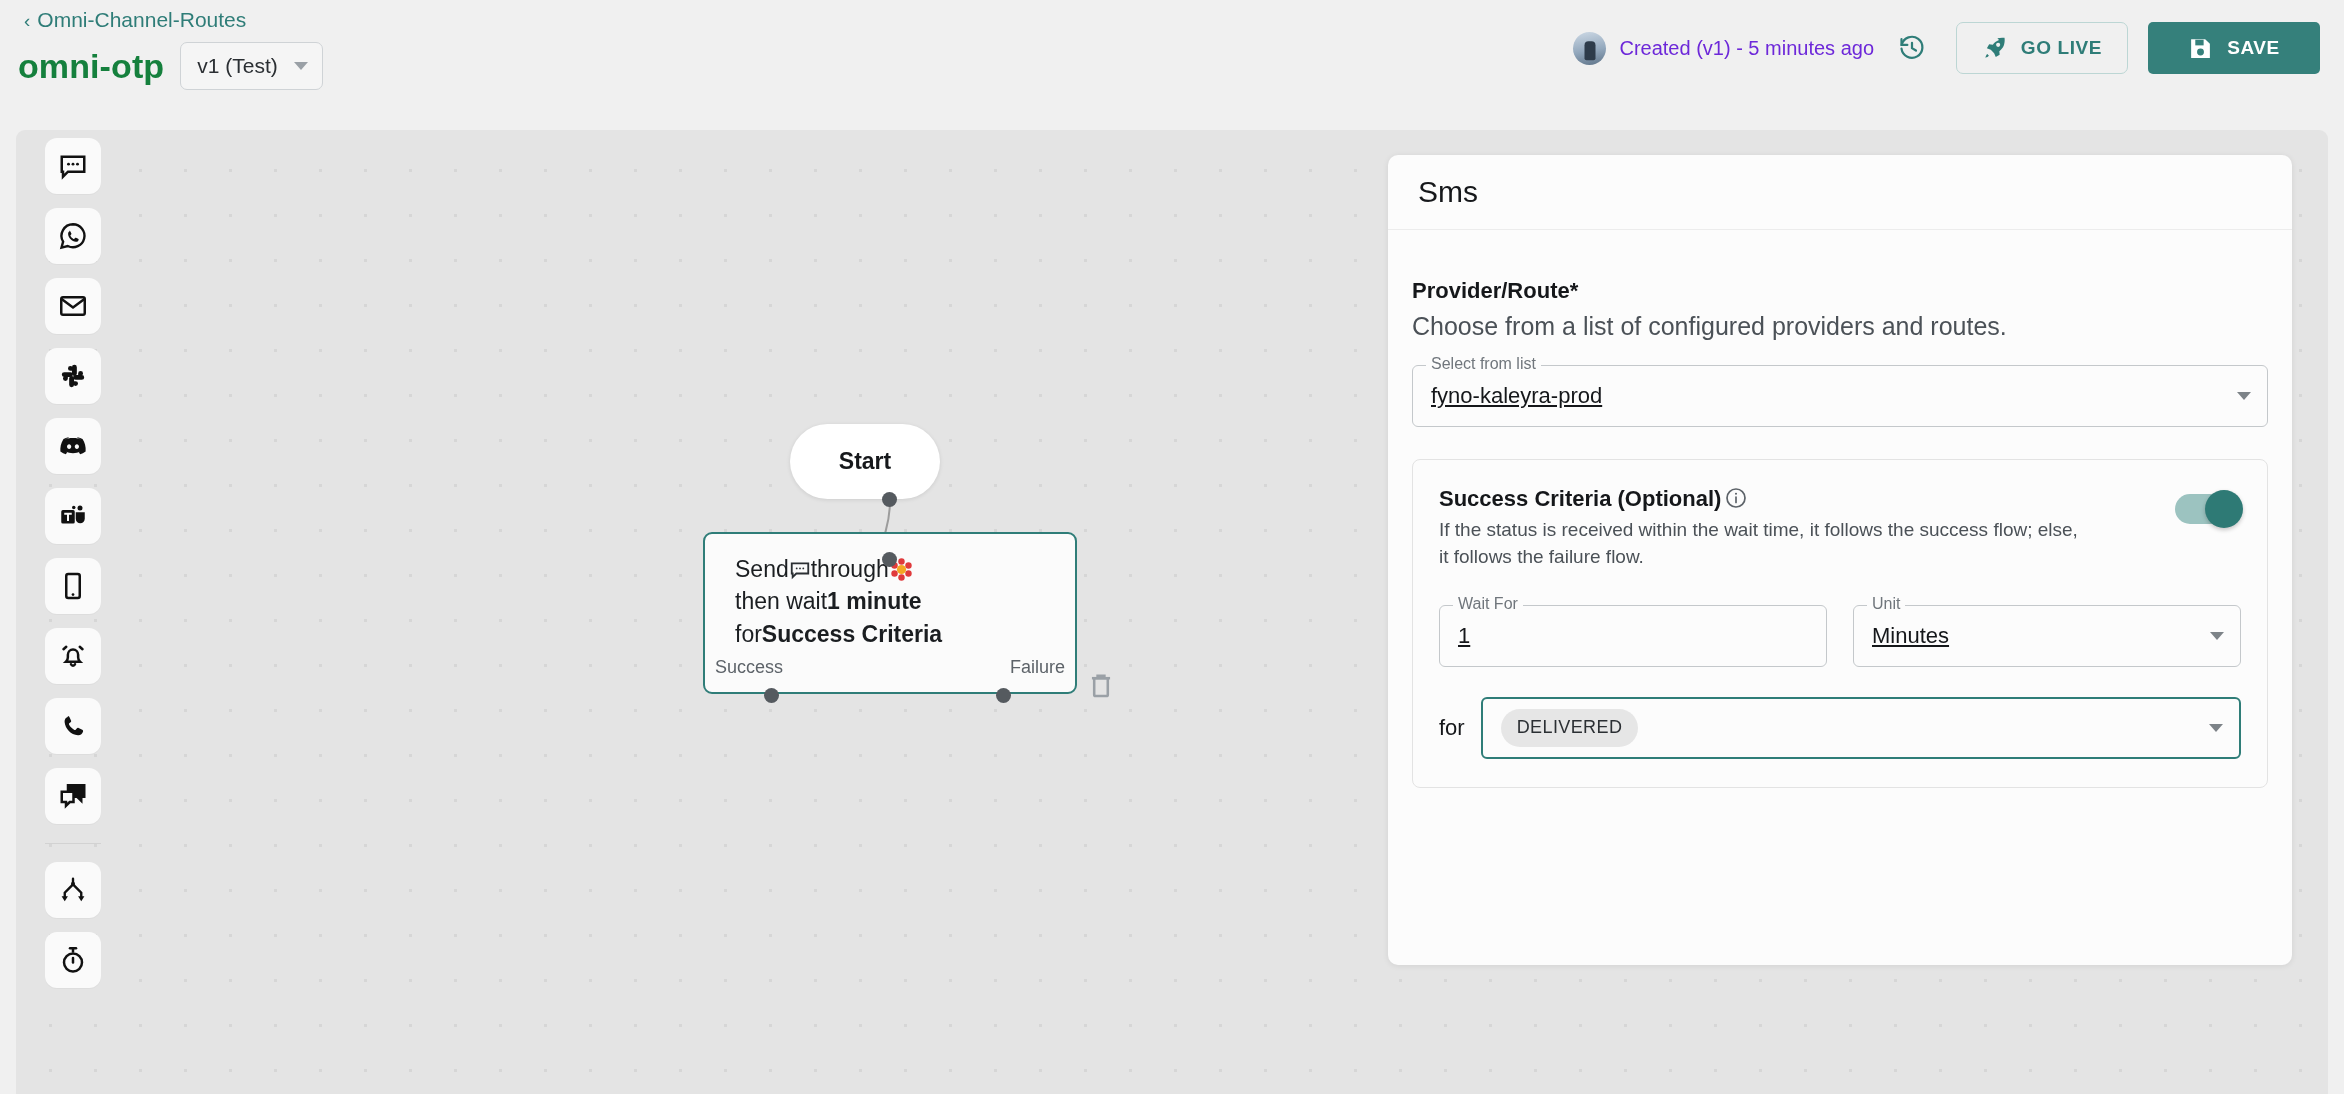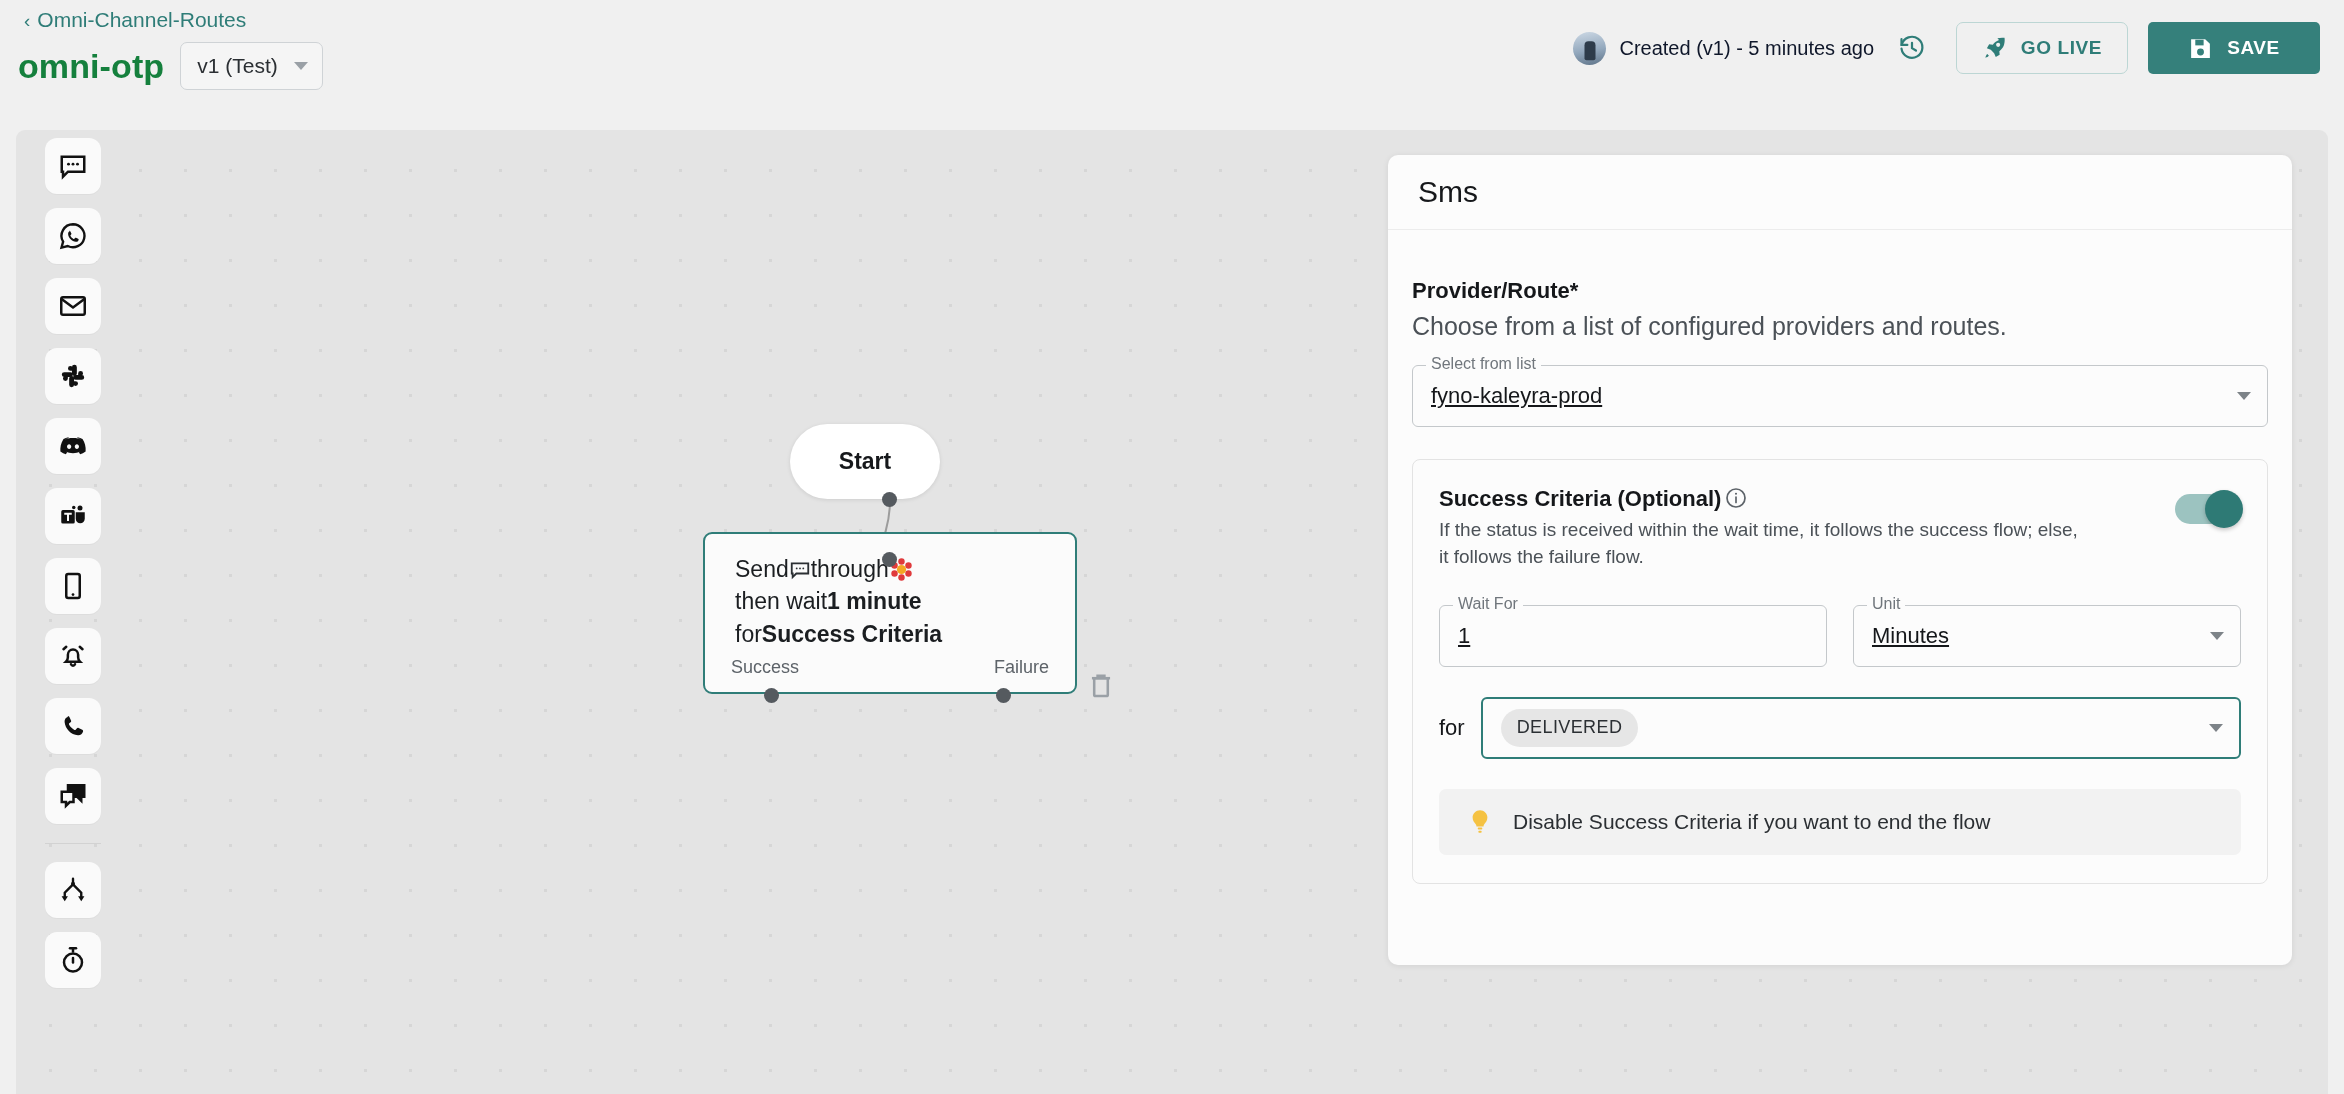"Created (v1) - 5 minutes" .created-text { color: #0f172a -> #6d28d9 }
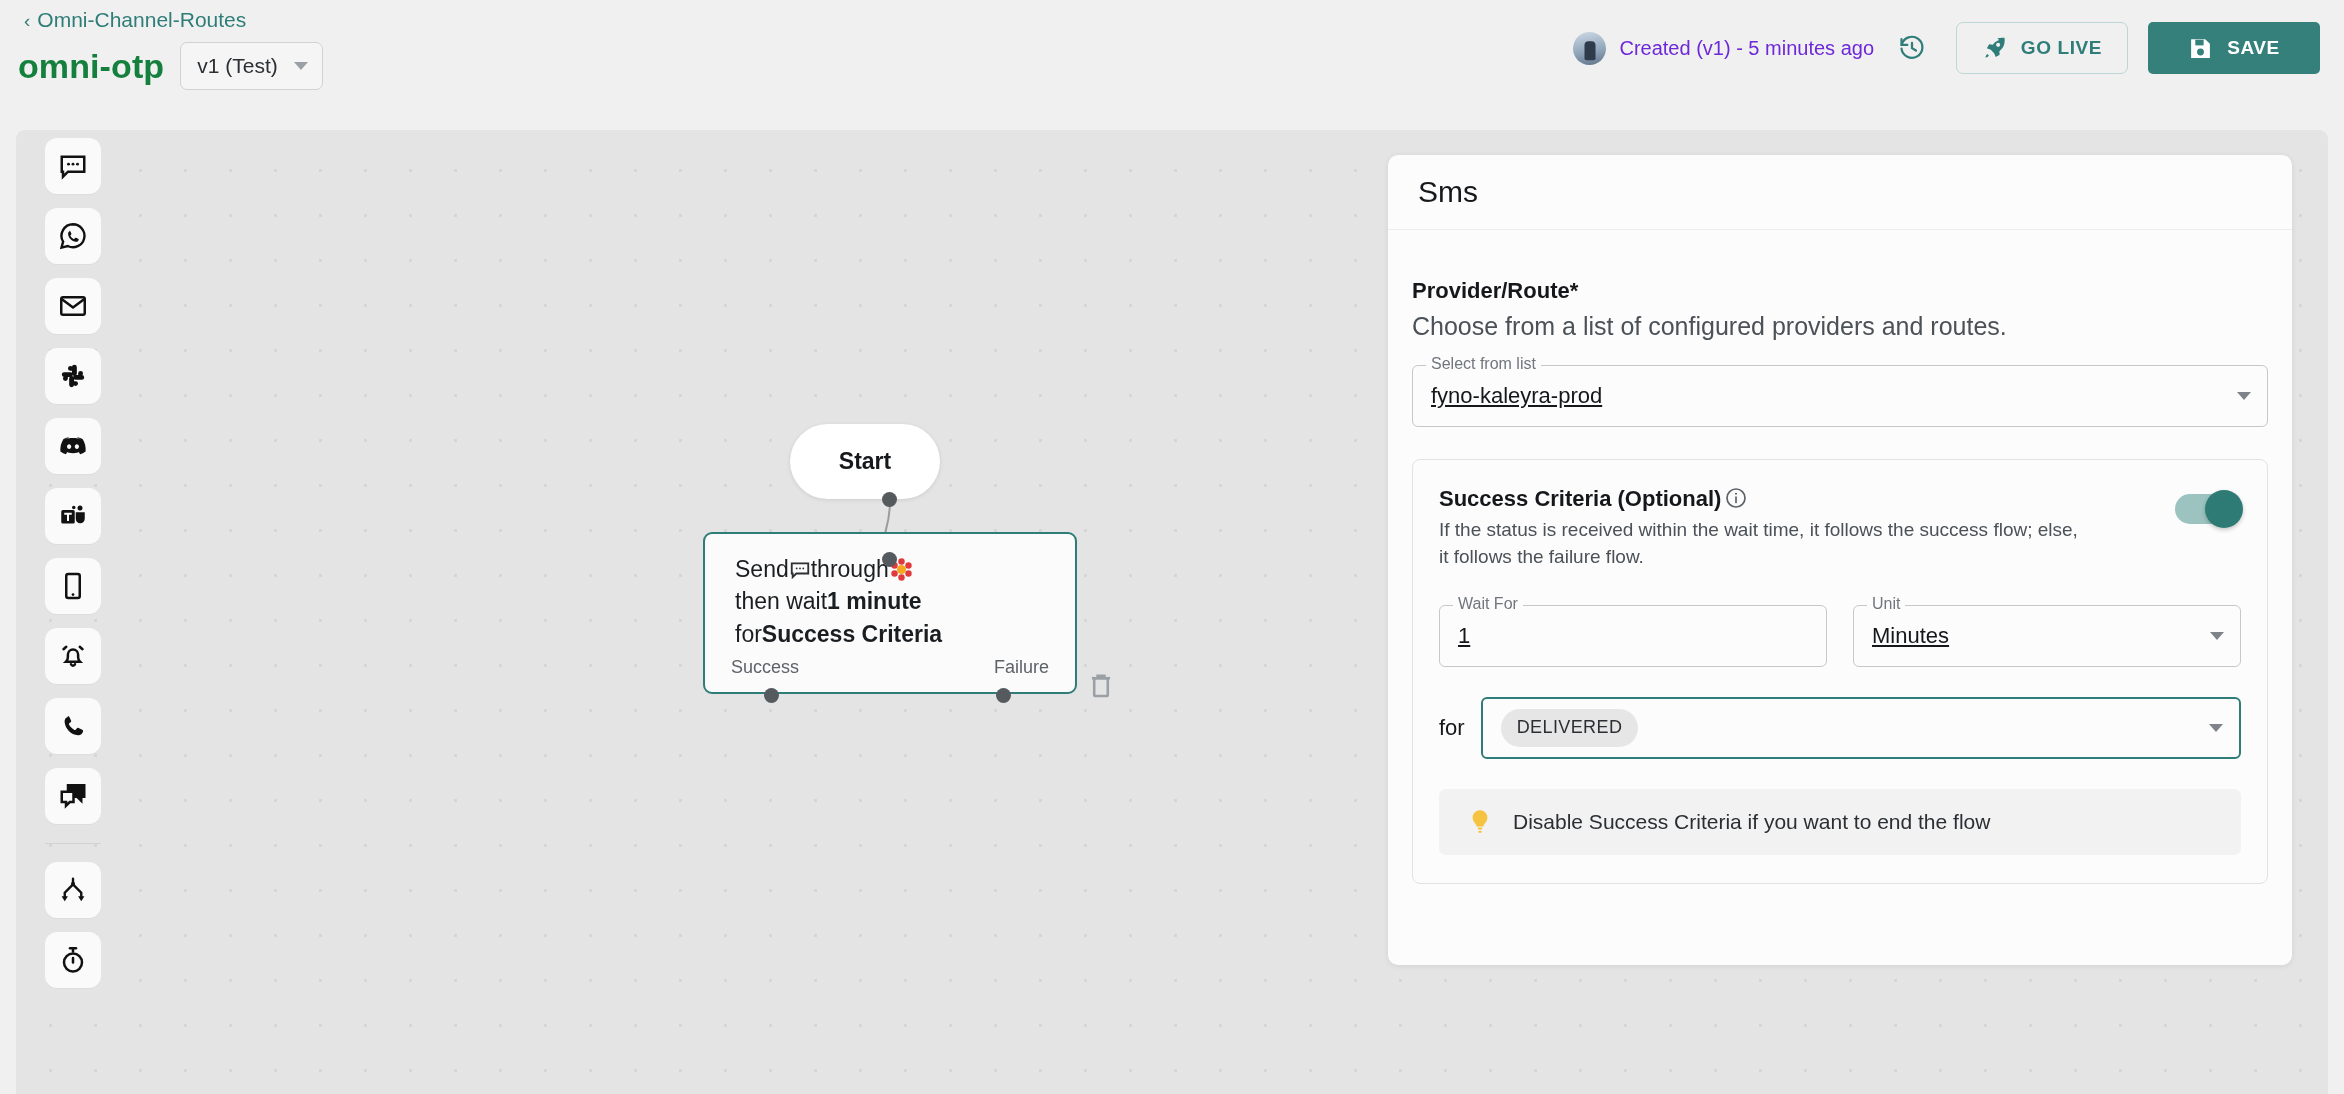"Success" .node-foot { padding: 0 26px -> 0 10px }
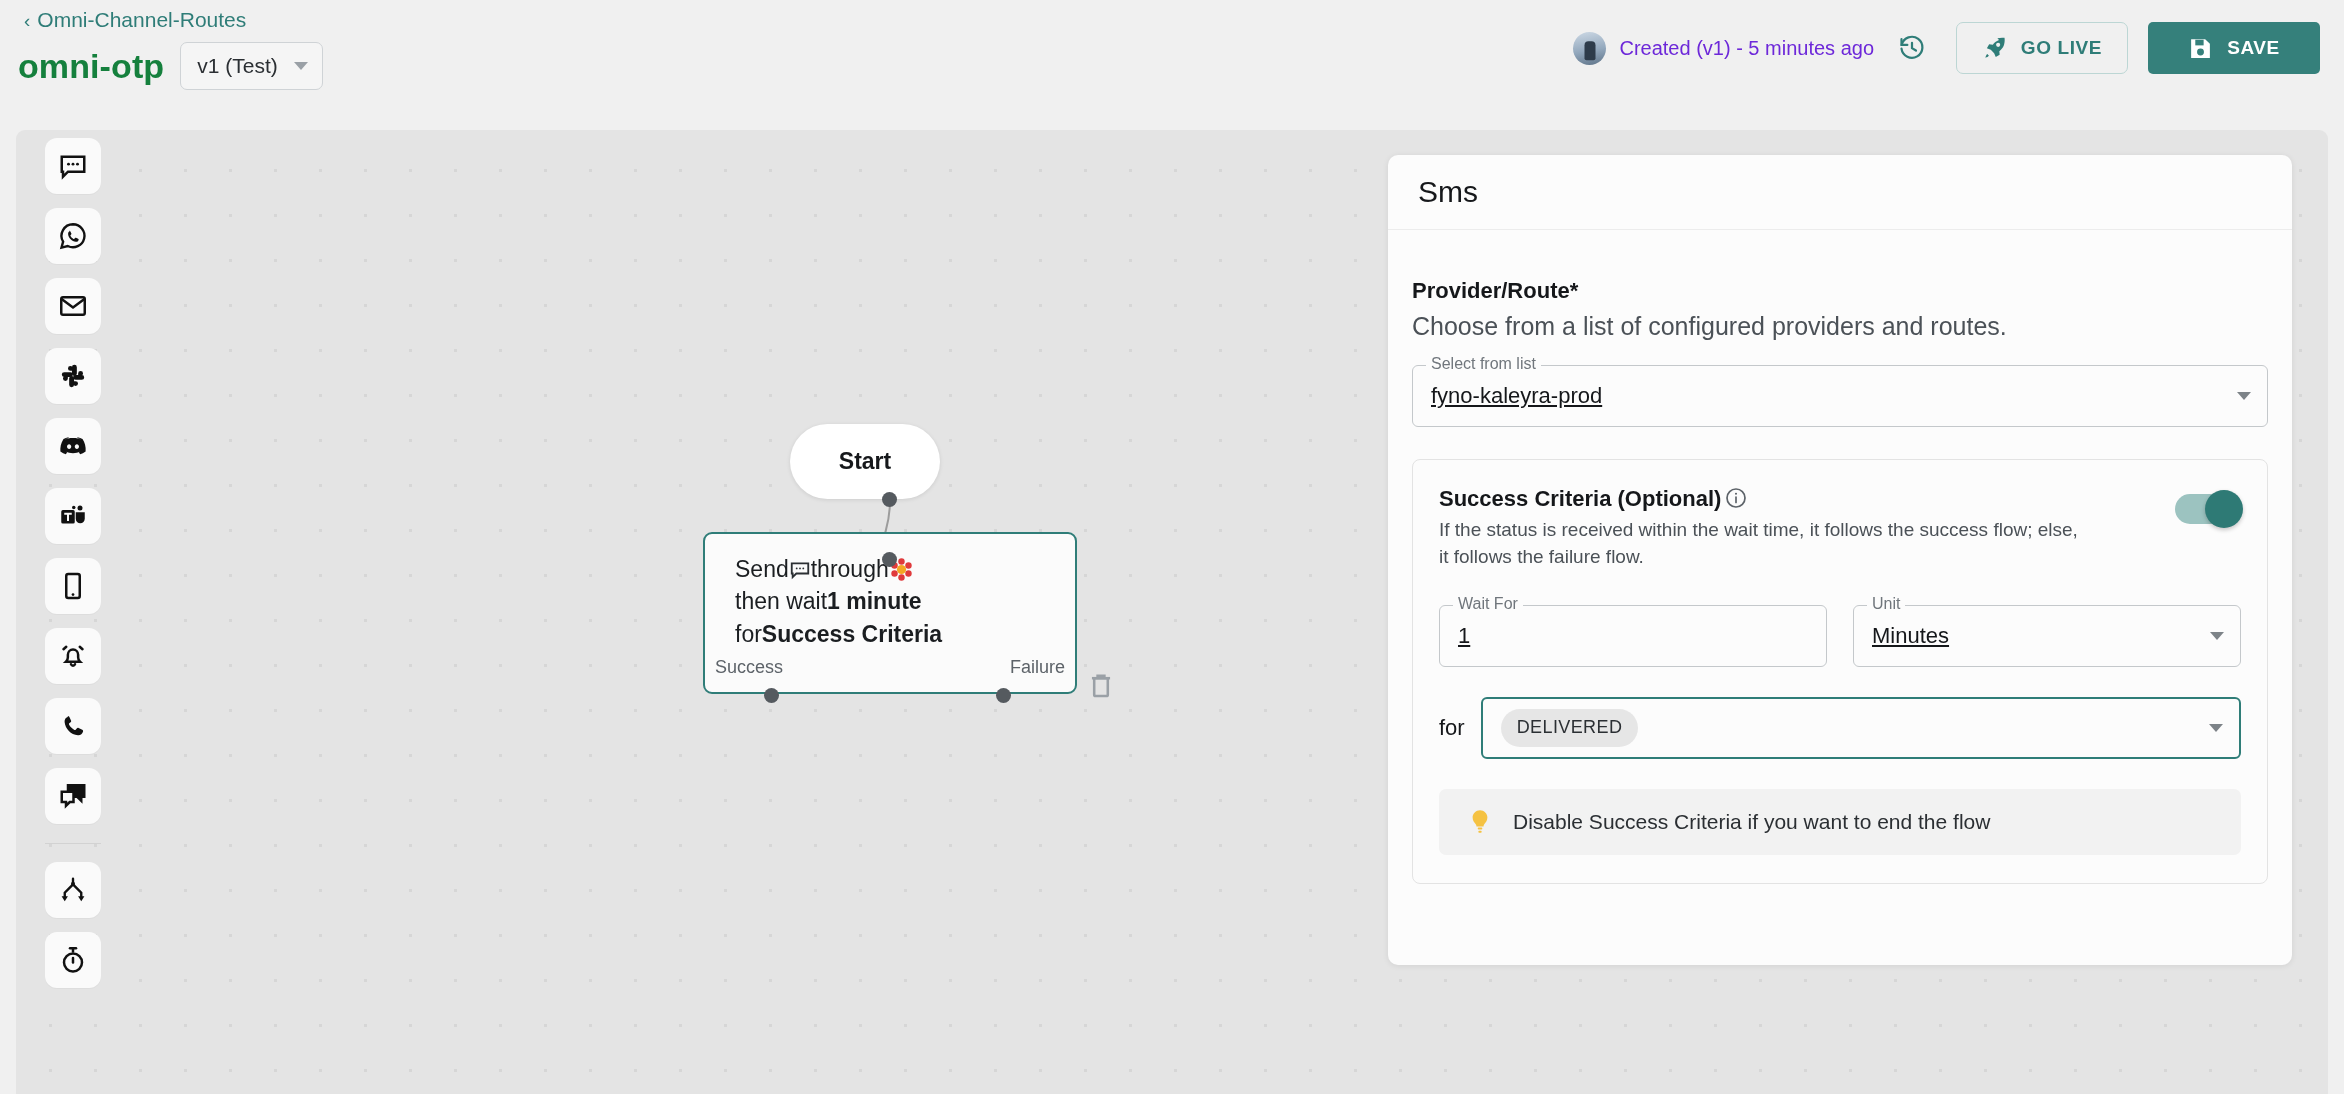"Disable Success Criteria if you" div.tip { html: <div> <svg> <path></path> <rect></rect> <rect></rect> </svg> <span>Disable Success Criteria if you want to end the flow</span> </div> -> none }
